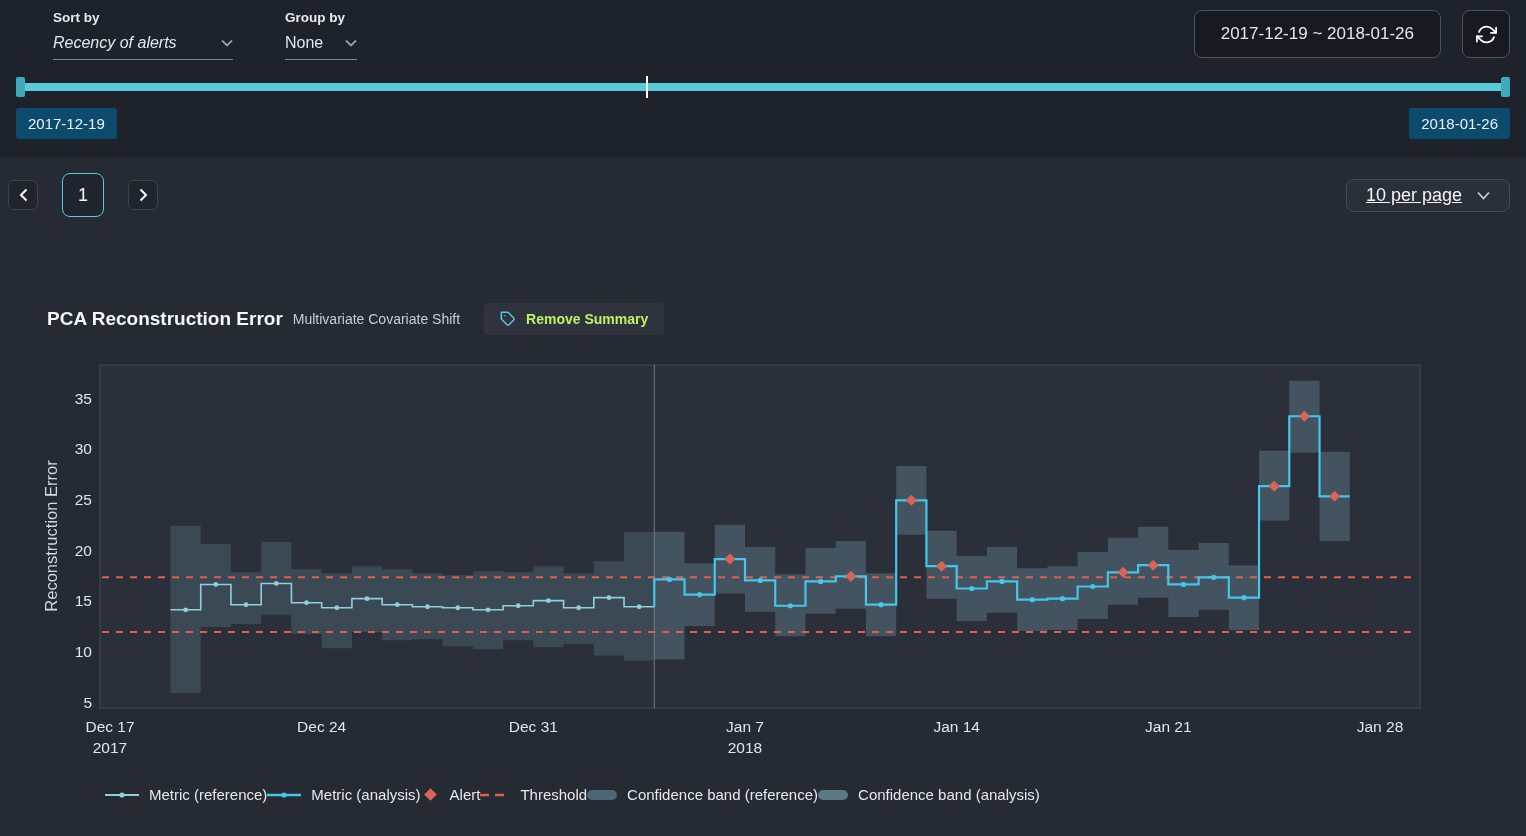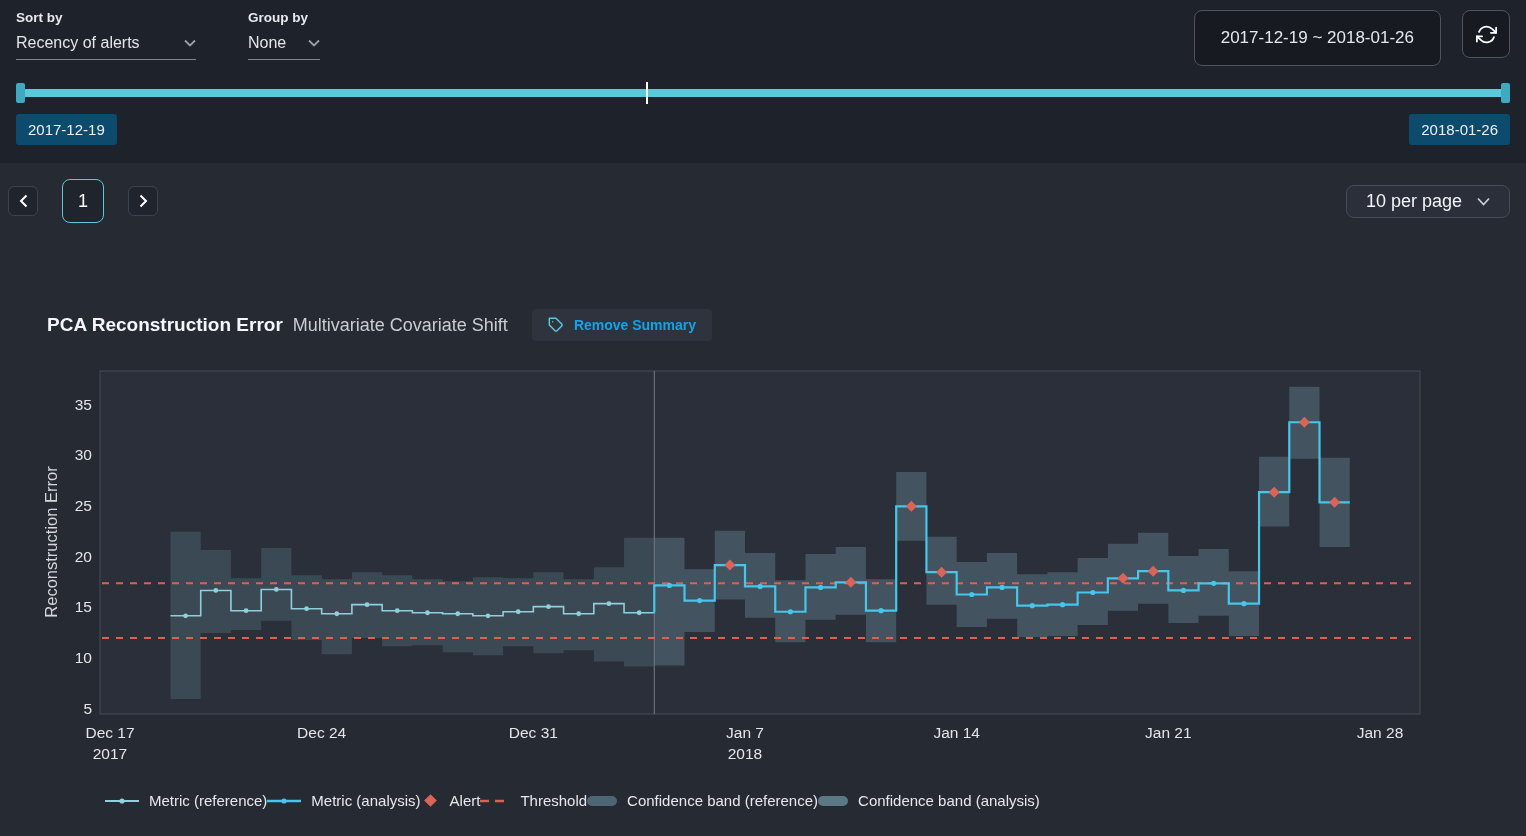"Sort by" .controls-row { margin-left: none -> 37px }
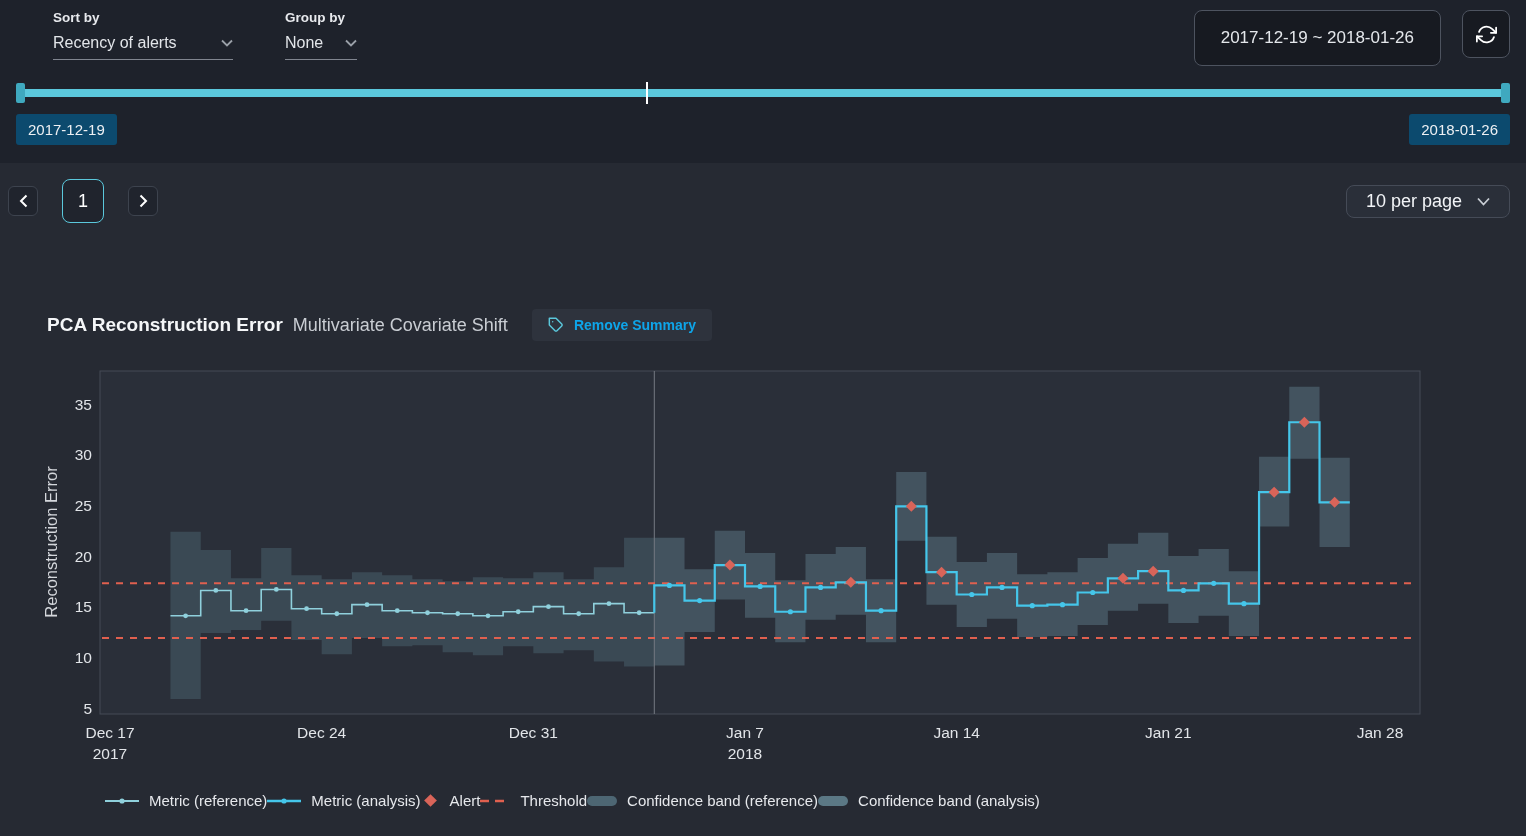"Recency of alerts" .control-select.wide { font-style: none -> italic }
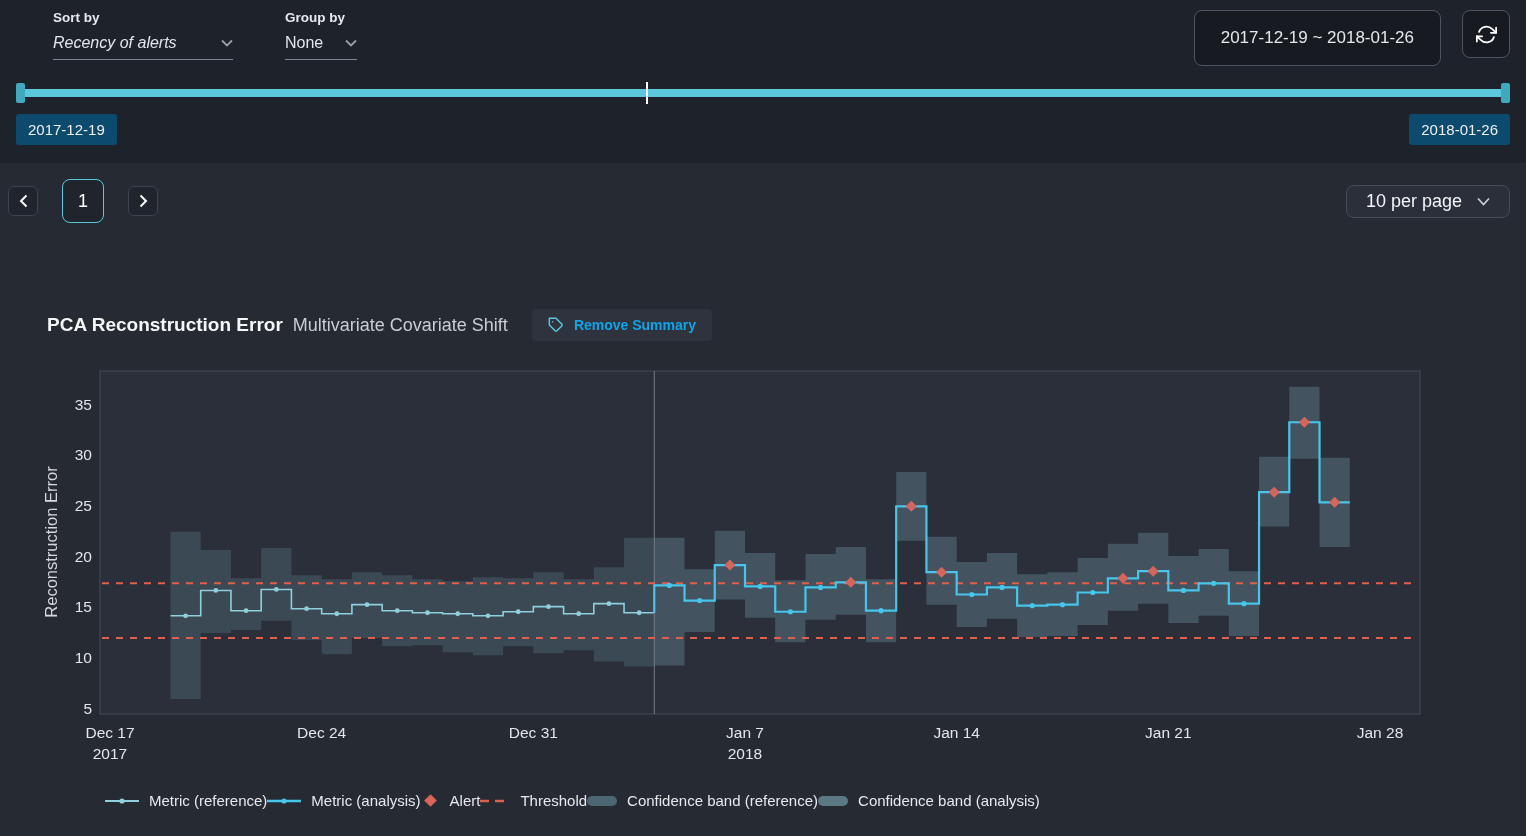"2017-12-19 ~ 2018-01-26" .date-range-box { height: 56px -> 48px }
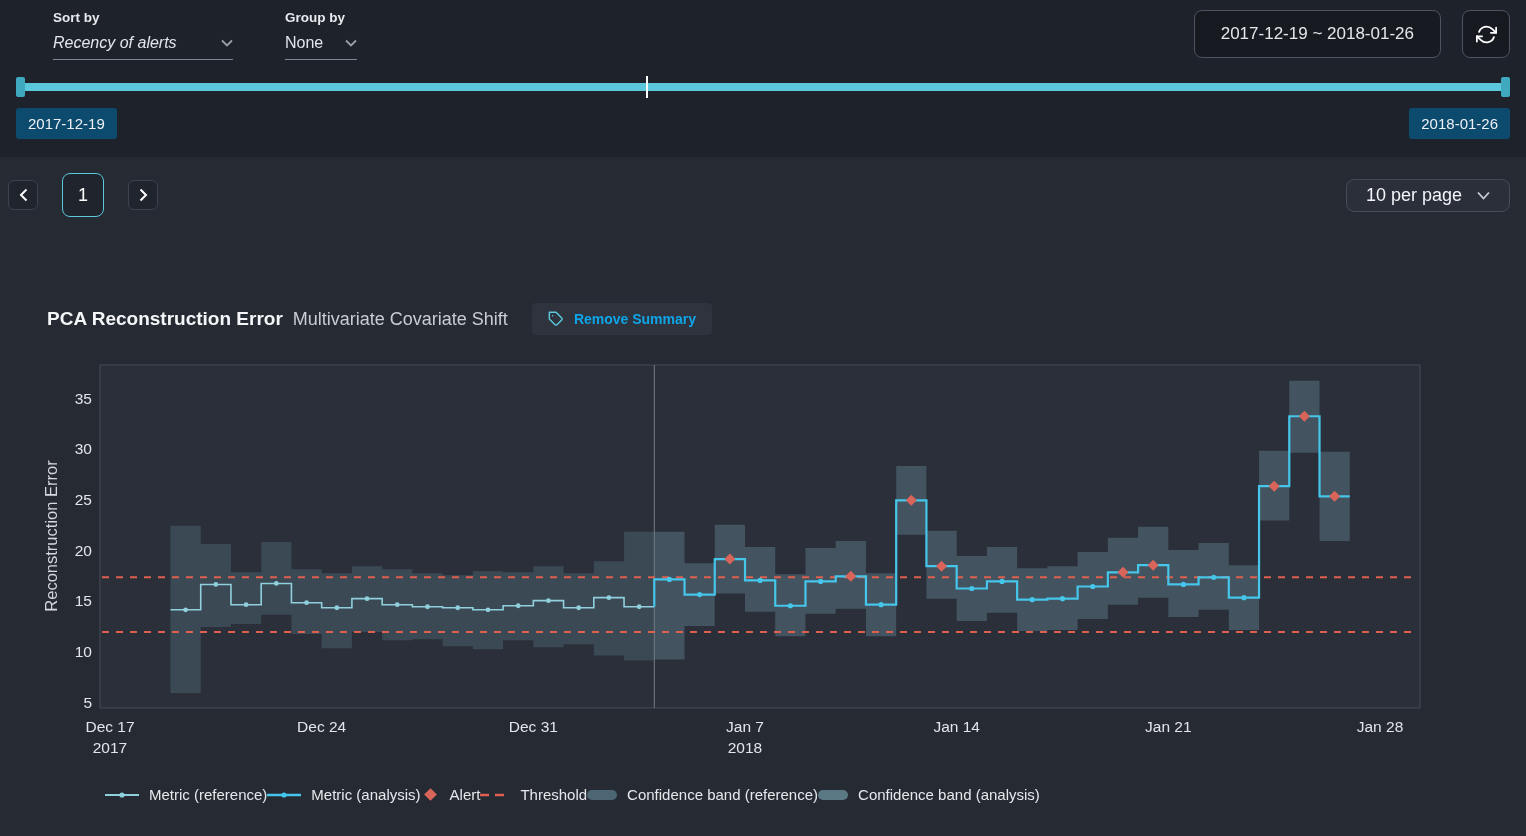"10 per page" .per-page { text-decoration: none -> underline }
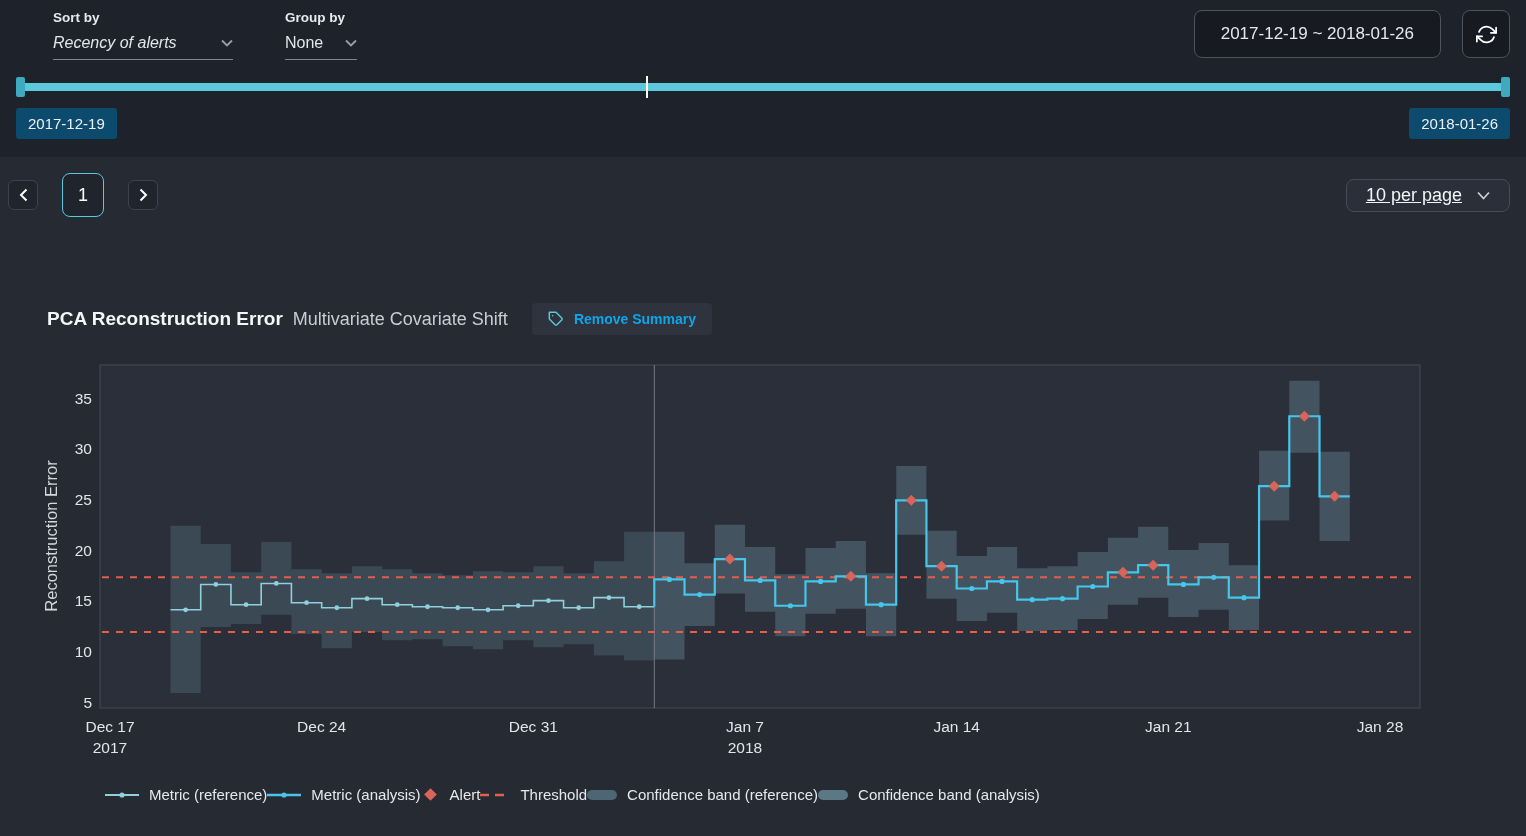"Multivariate Covariate Shift" .panel-subtitle { font-size: 18px -> 14px }
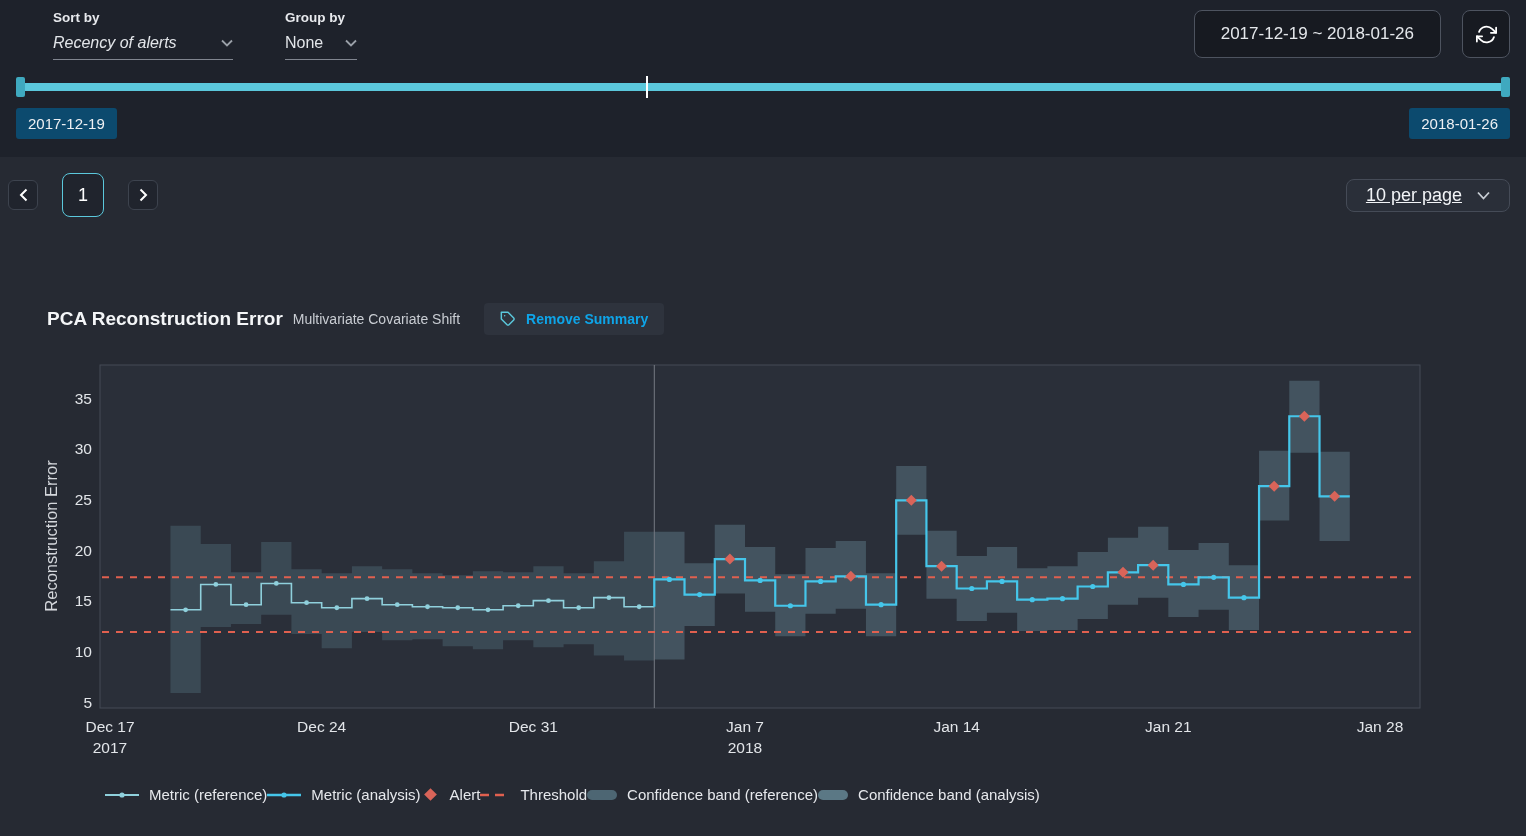"Remove Summary" .remove-summary { color: #0ea5e9 -> #bef264 }
